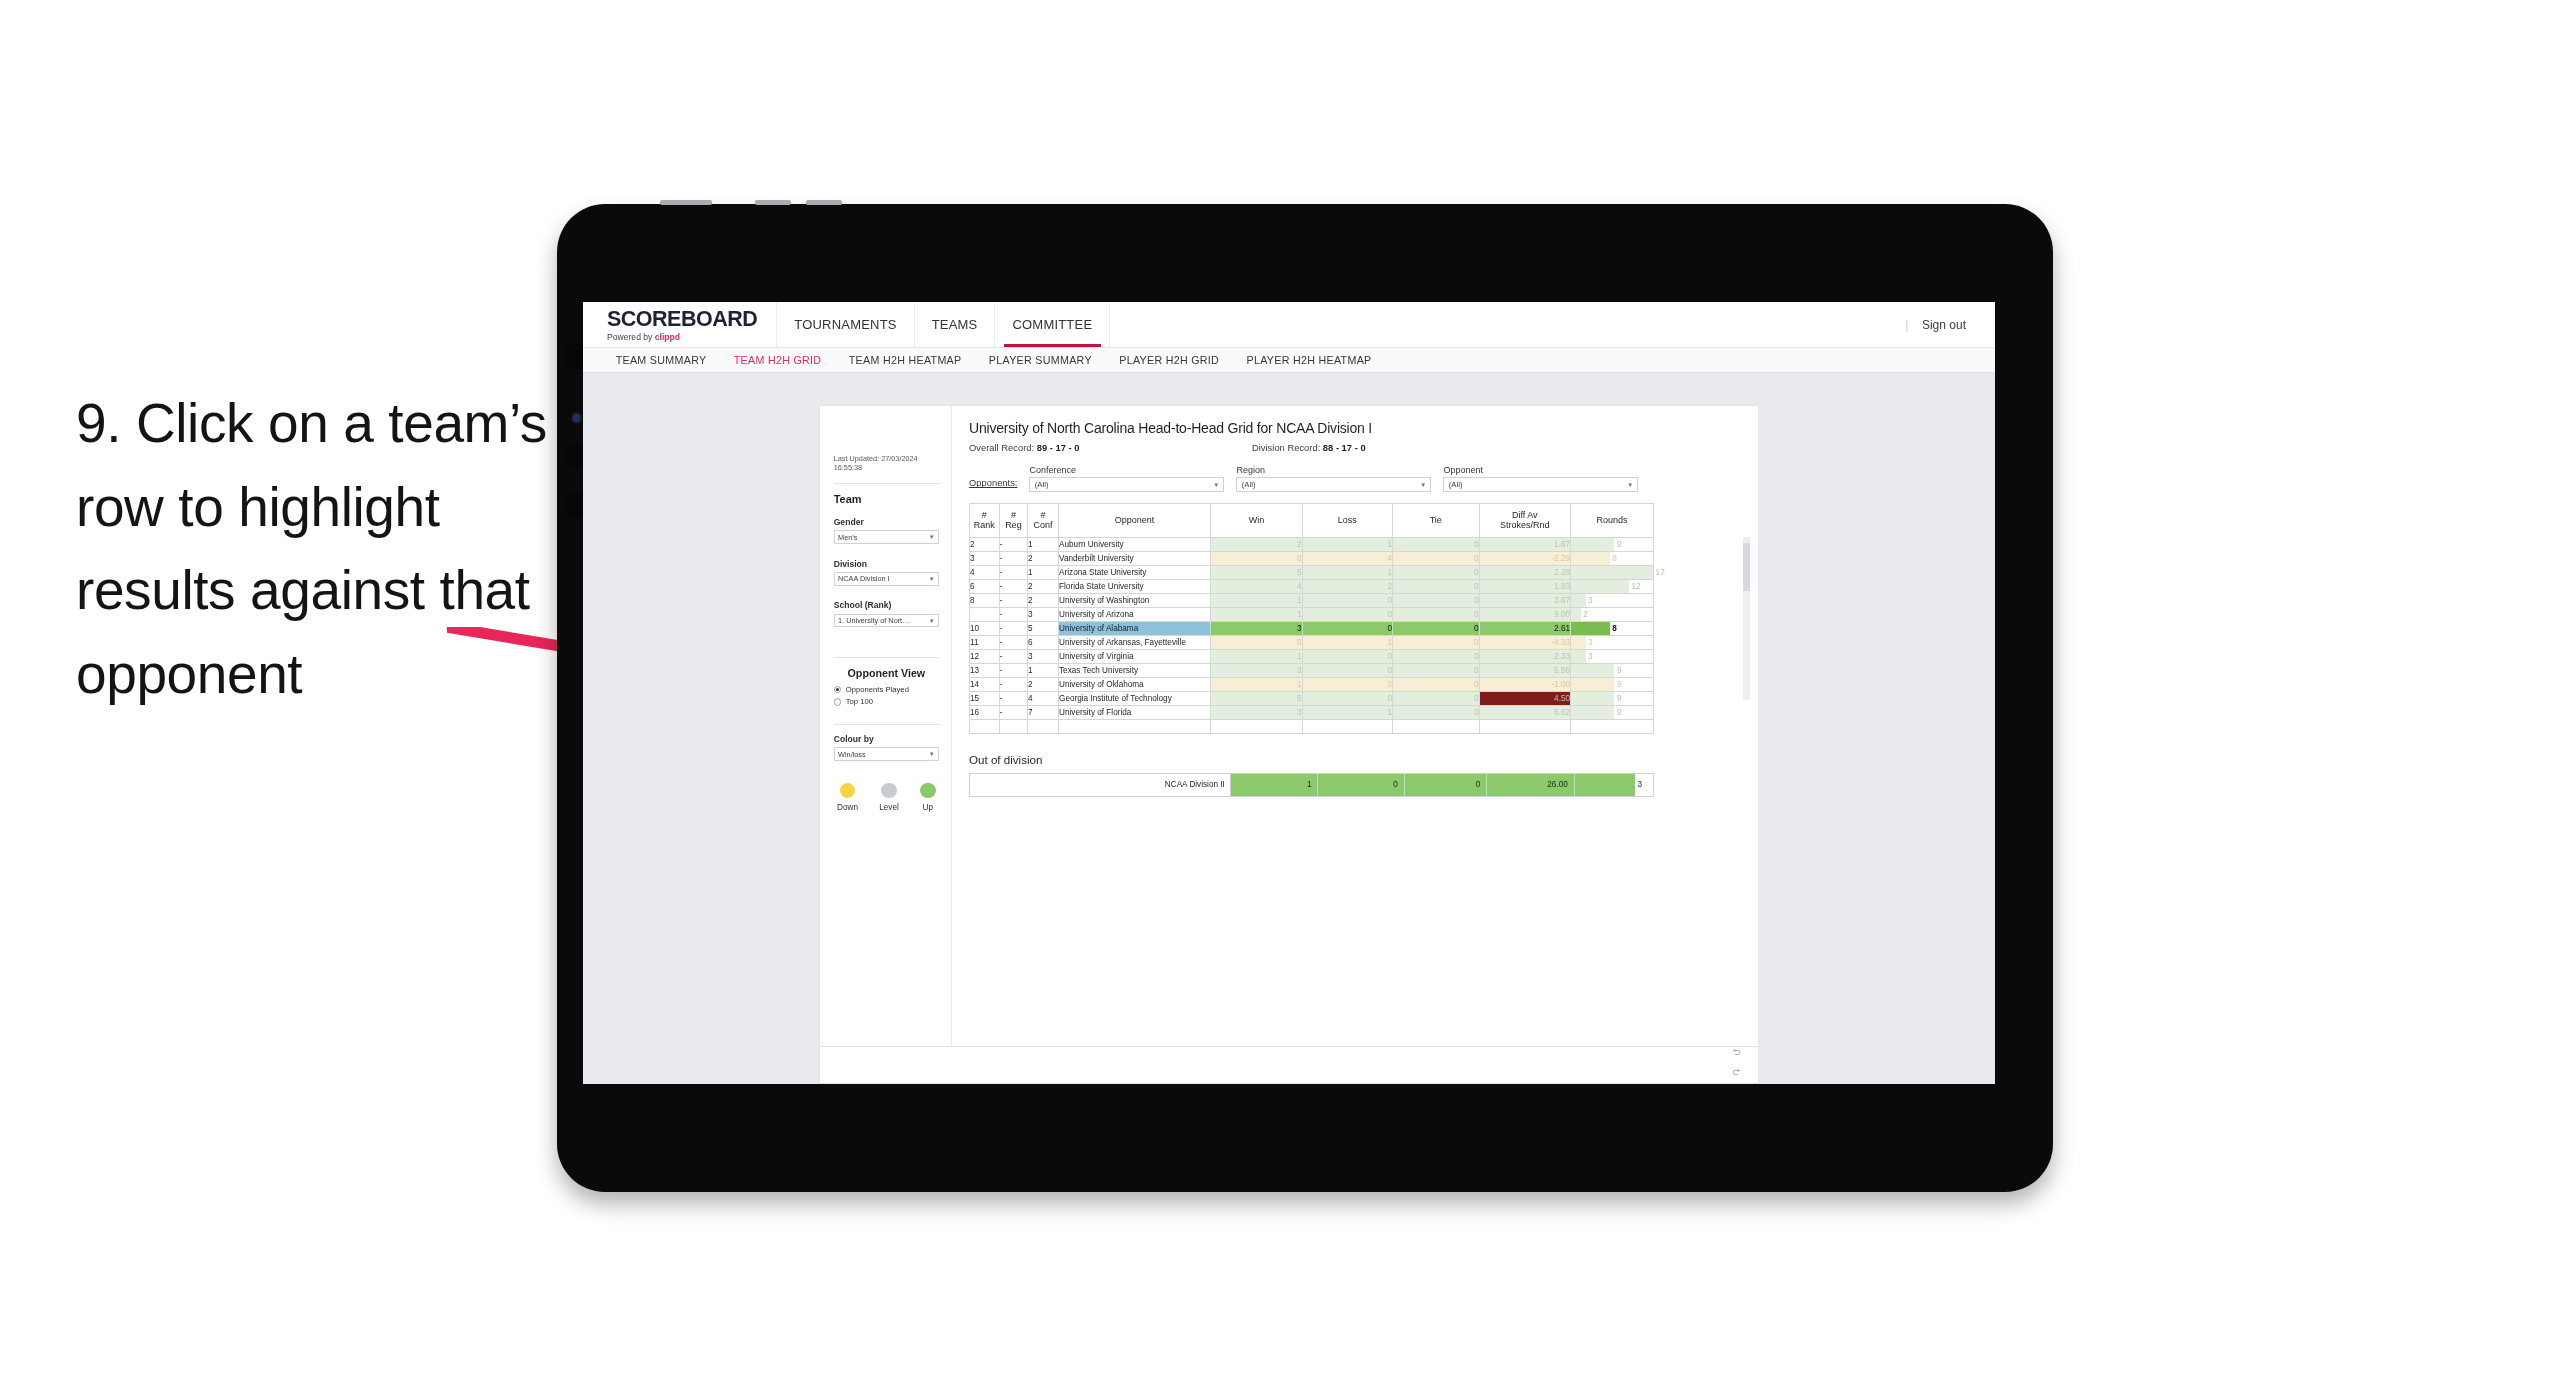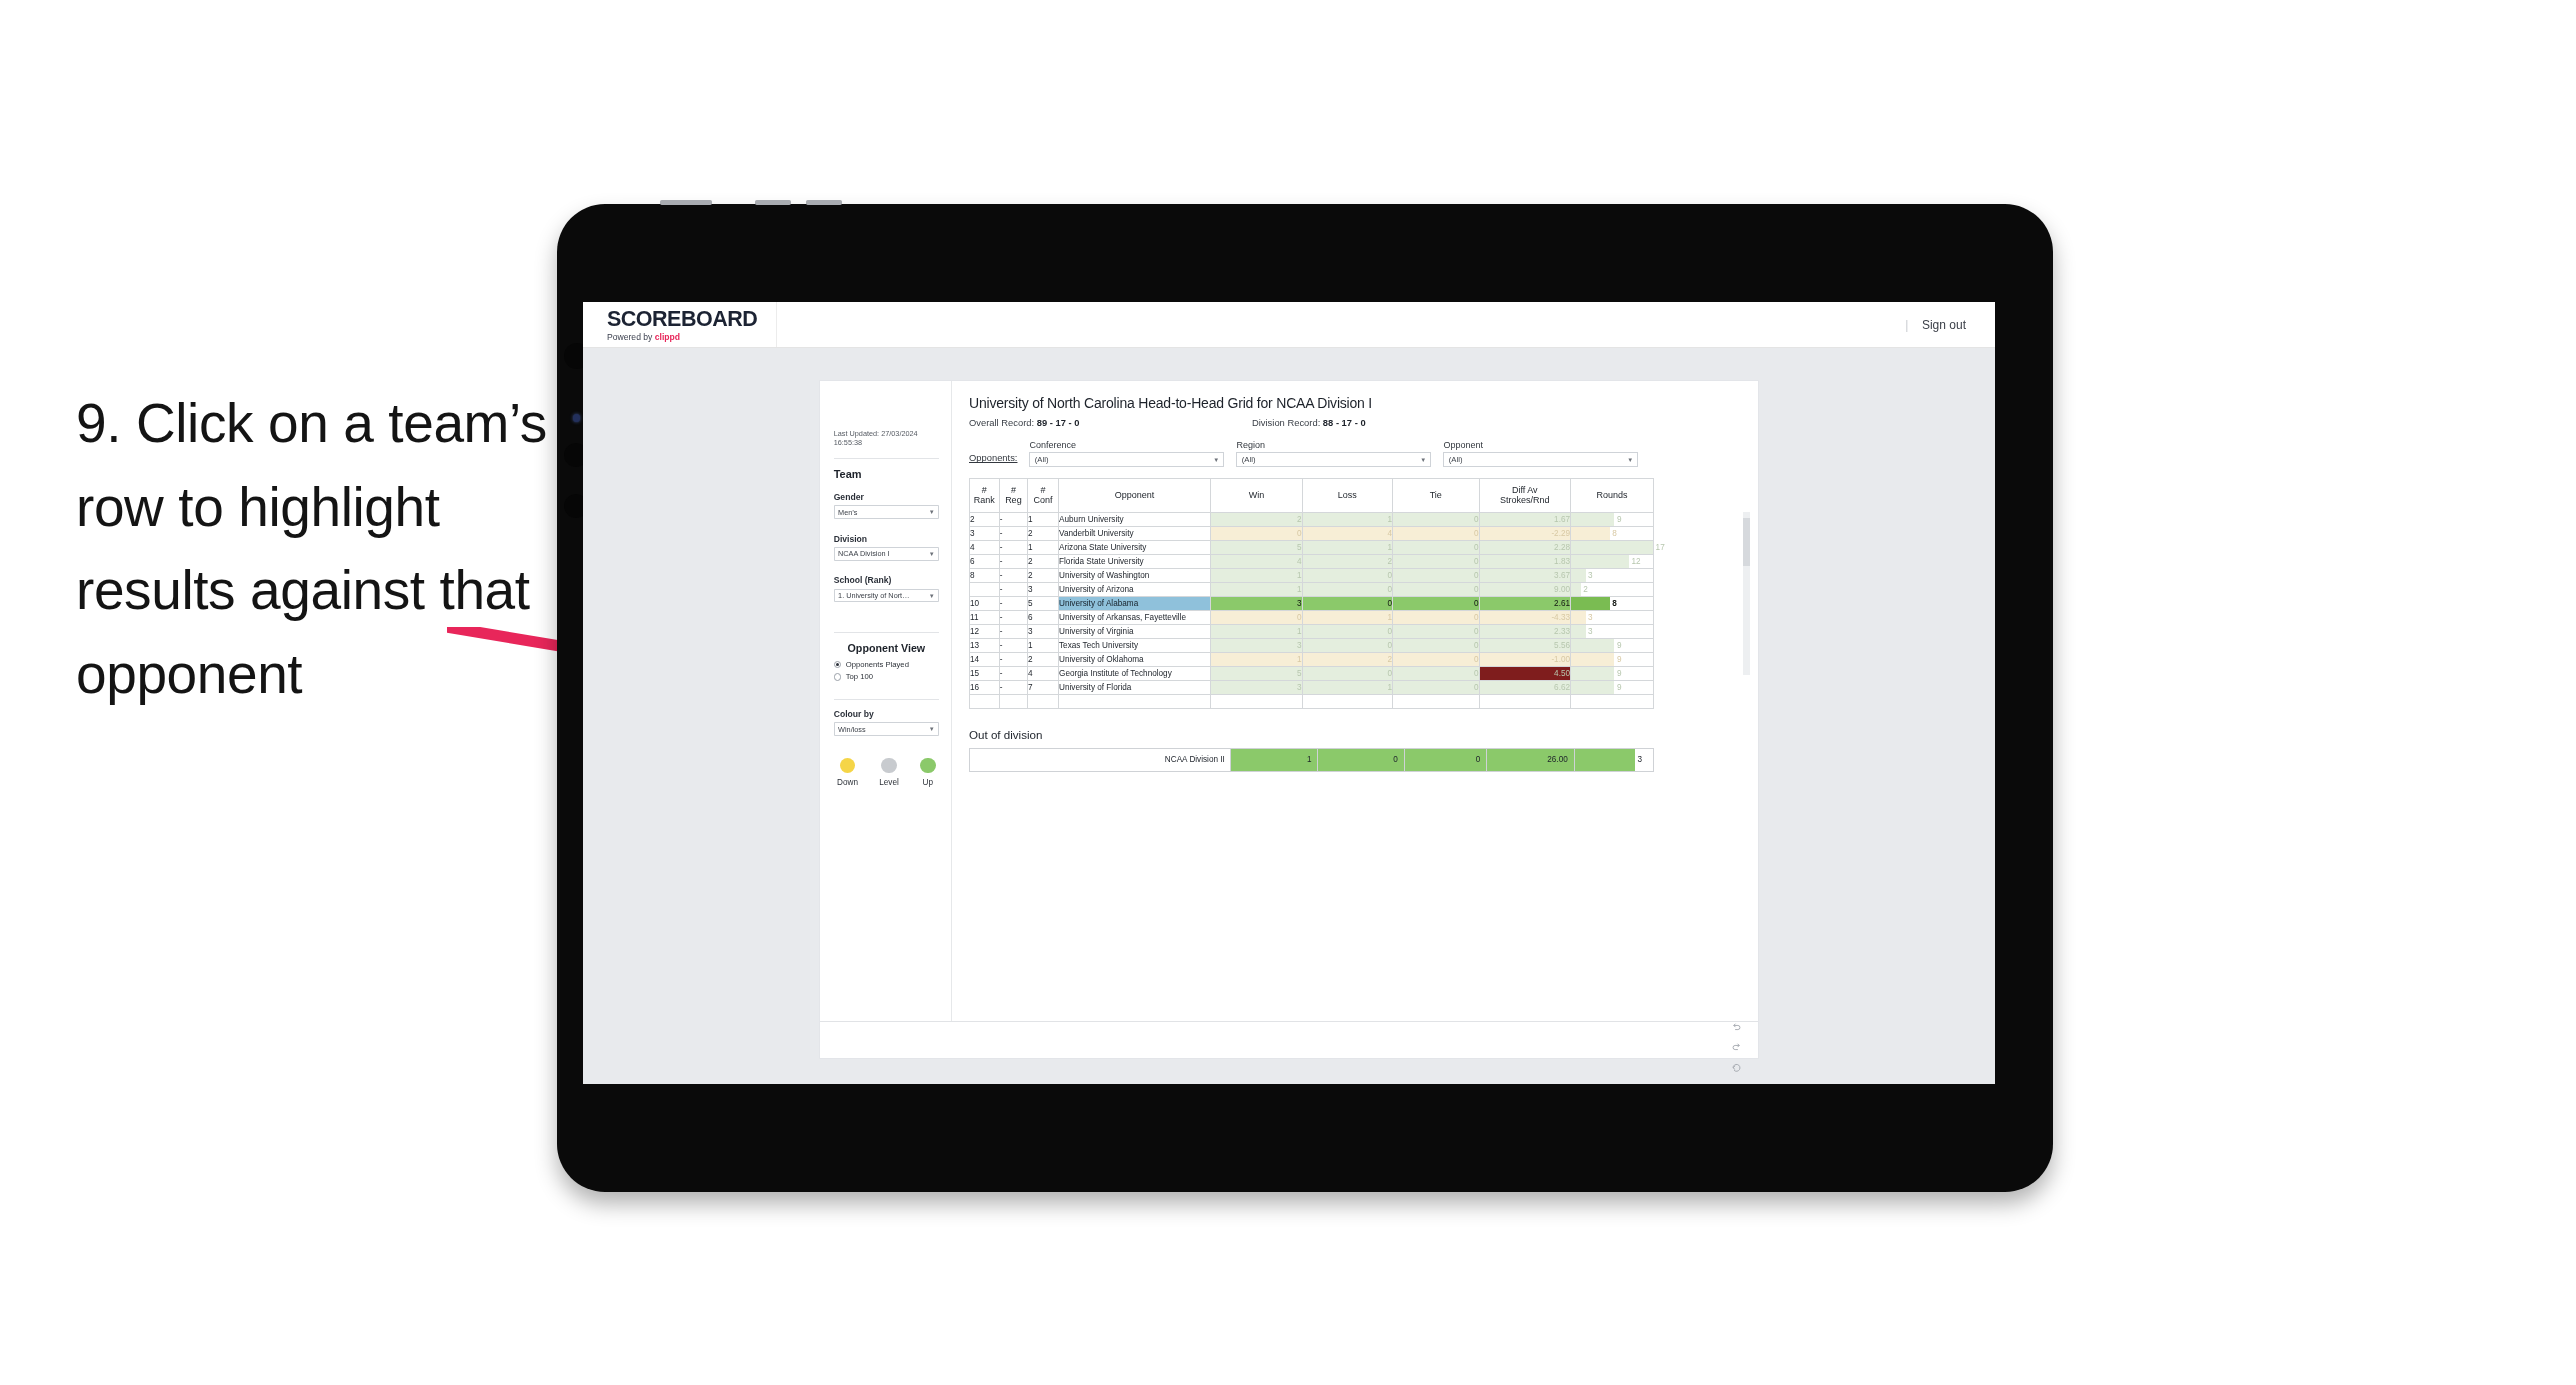"TOURNAMENTS" div.nav-tabs { html: none -> <div> <div>TOURNAMENTS</div> <div>TEAMS</div> <div>COMMITTEE</div> </div> }
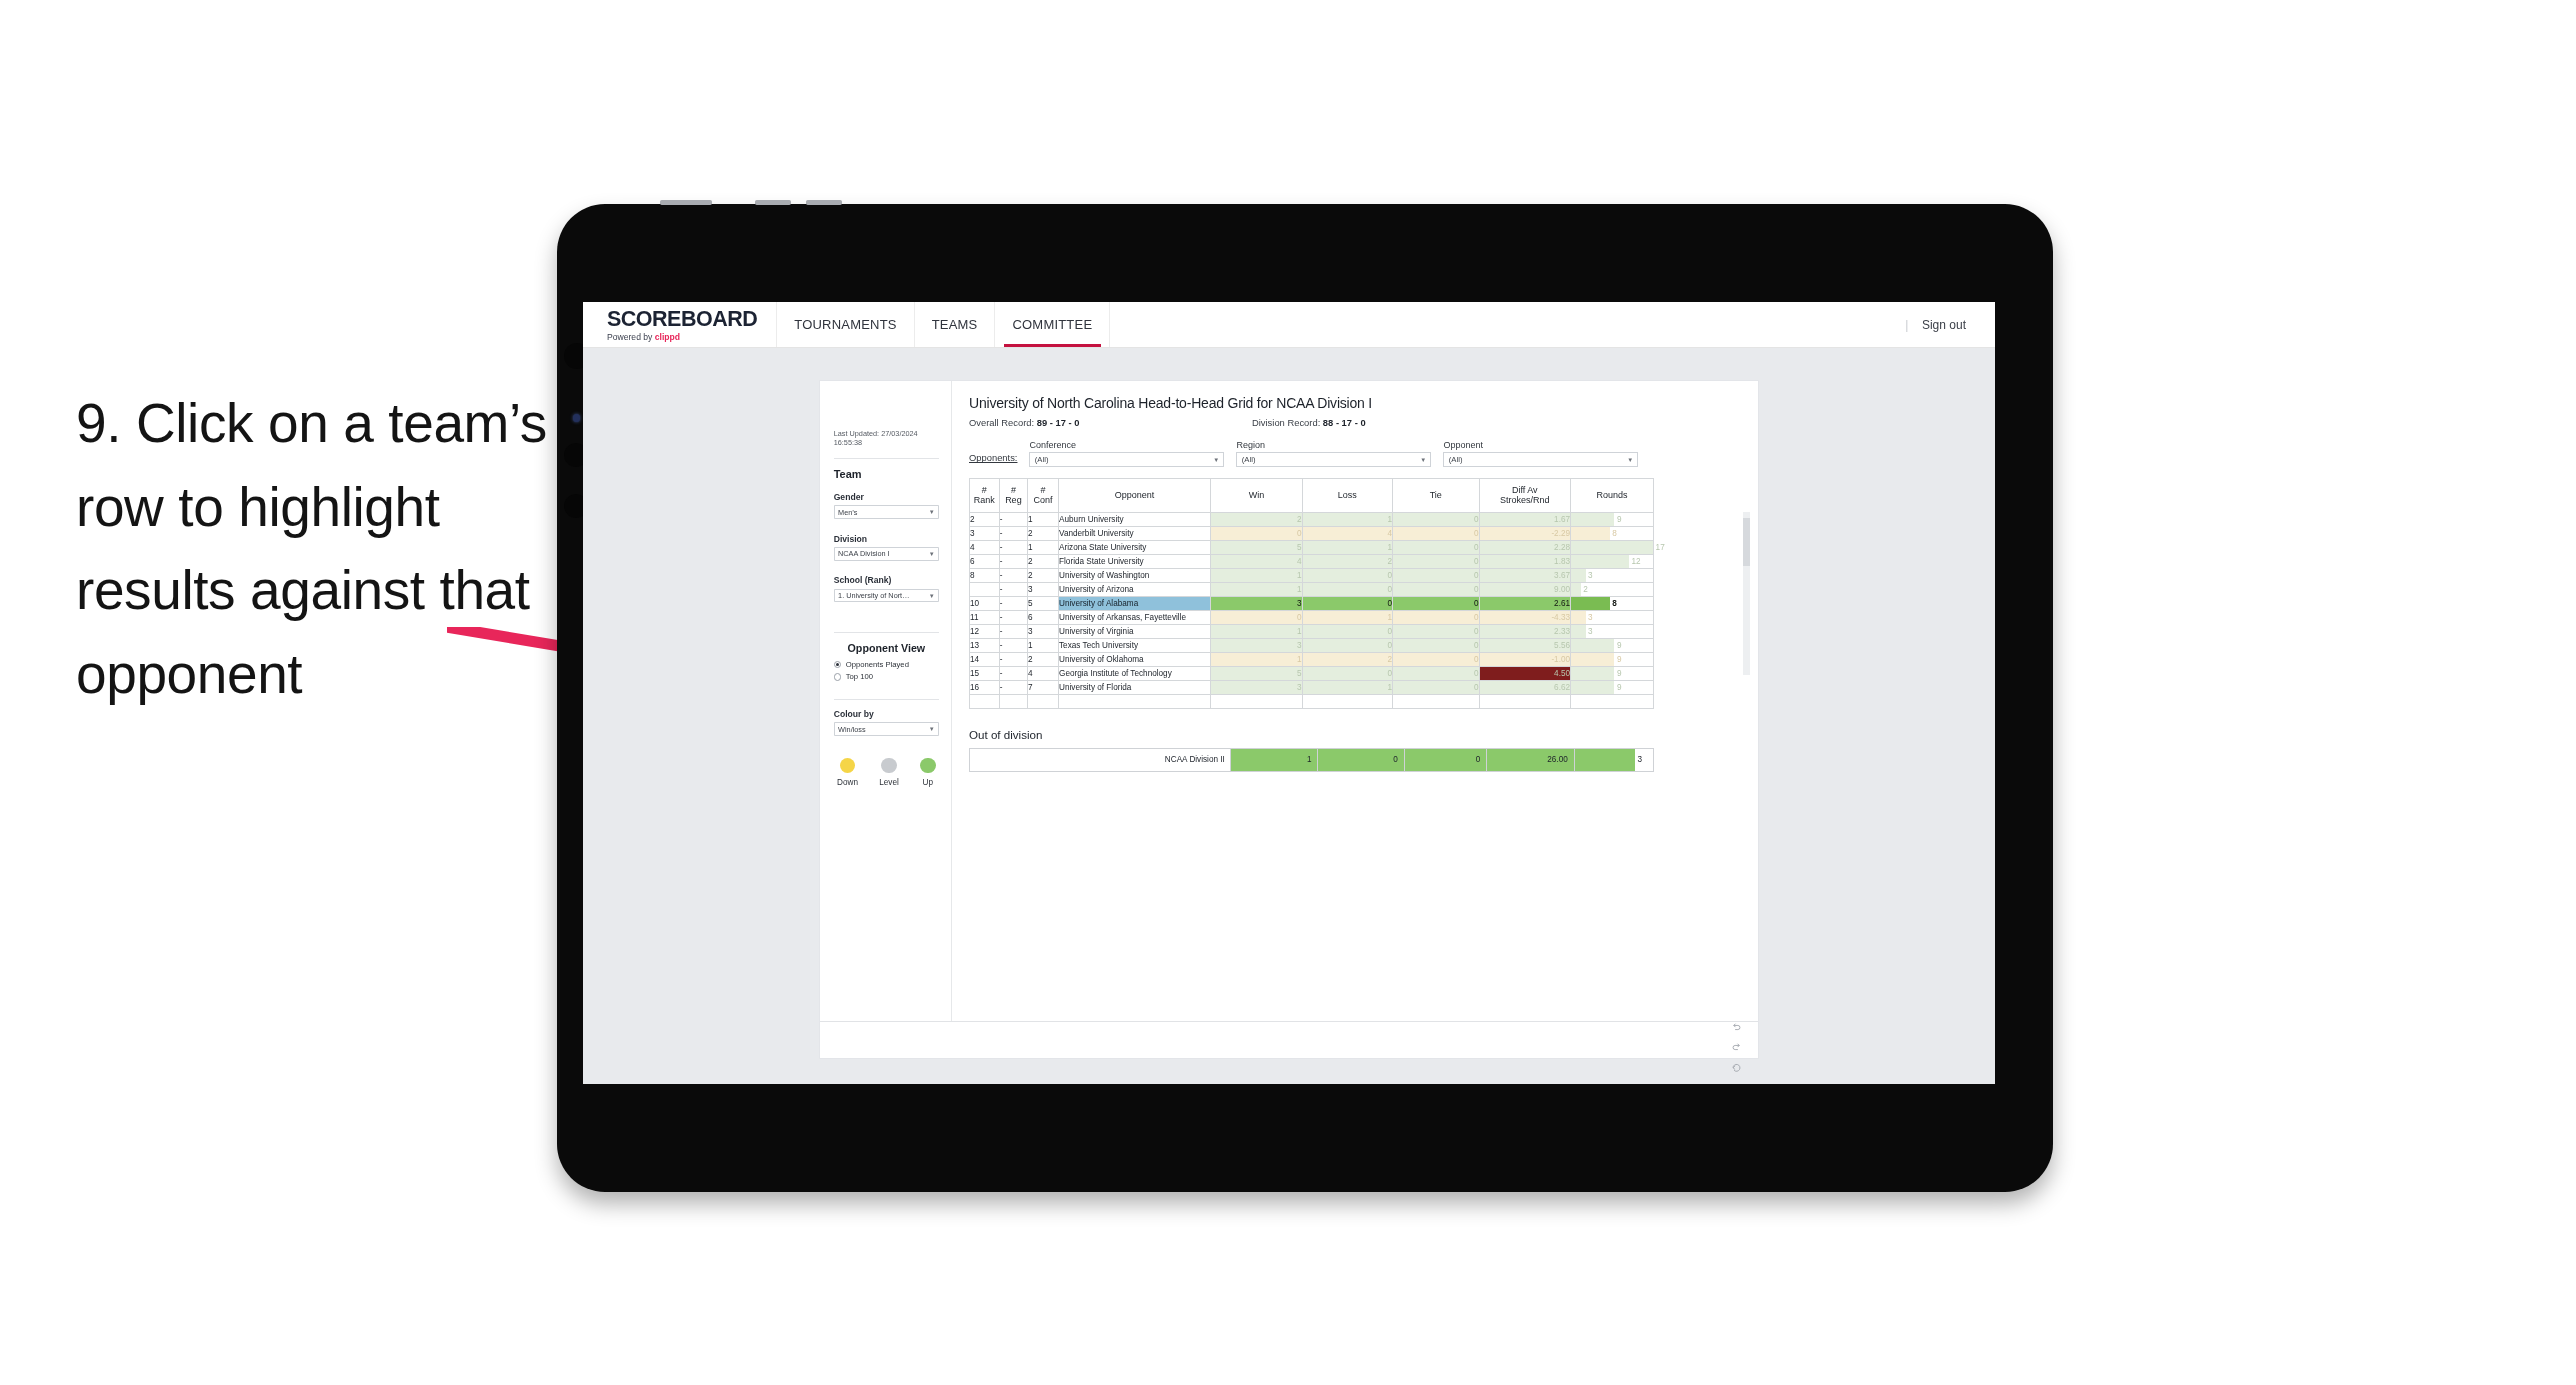"TEAM SUMMARY" div.subnav { html: none -> <div> <div>TEAM SUMMARY</div> <div>TEAM H2H GRID</div> <div>TEAM H2H HEATMAP</div> <div>PLAYER SUMMARY</div> <div>PLAYER H2H GRID</div> <div>PLAYER H2H HEATMAP</div> </div> }
